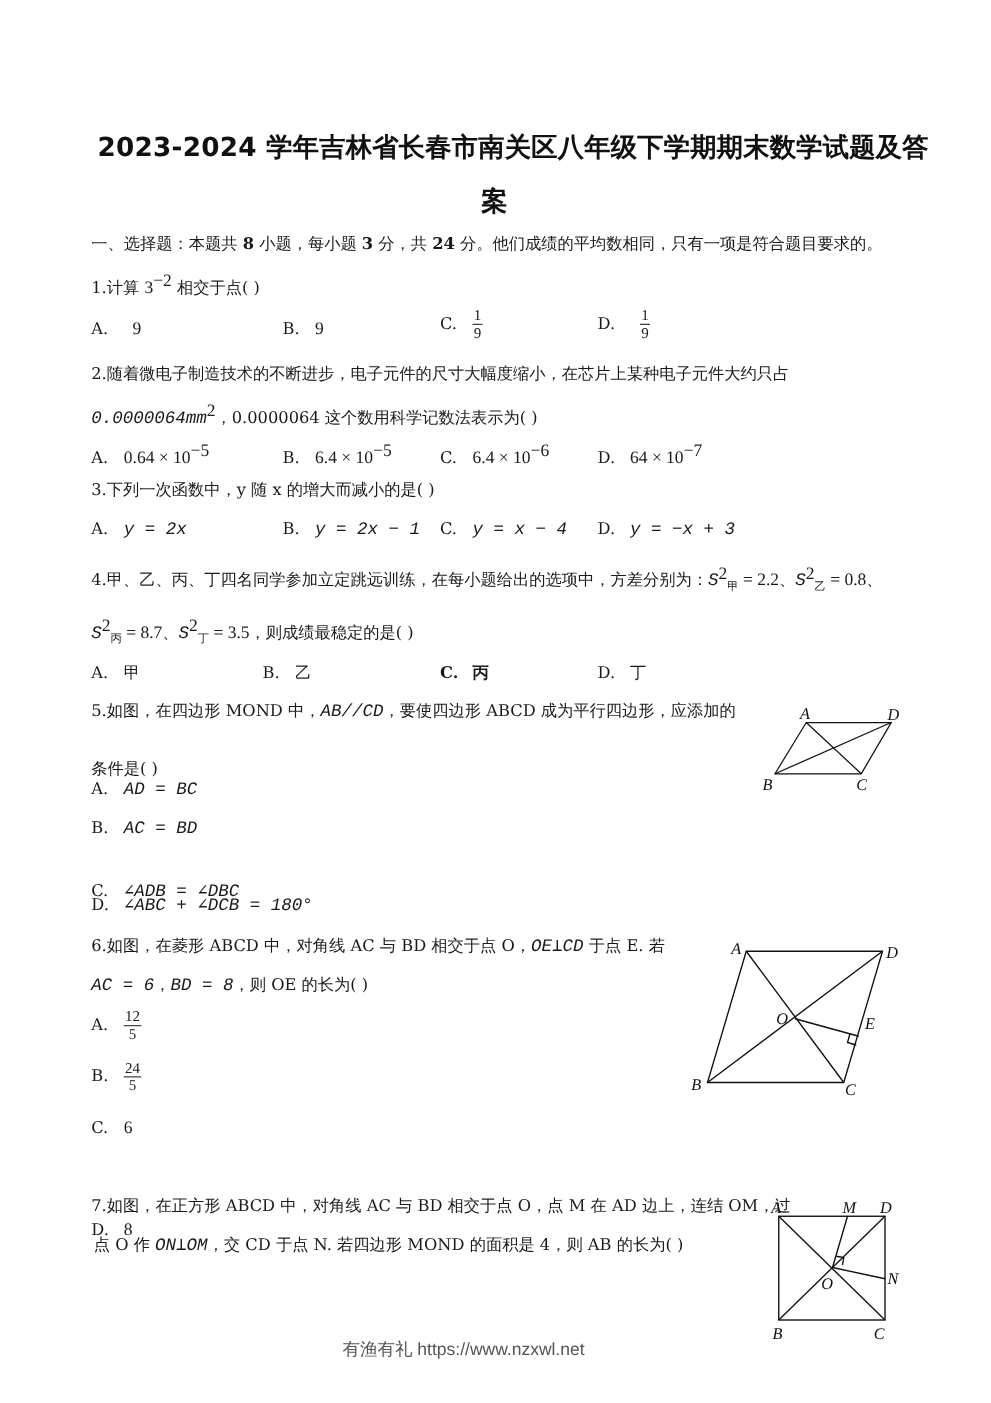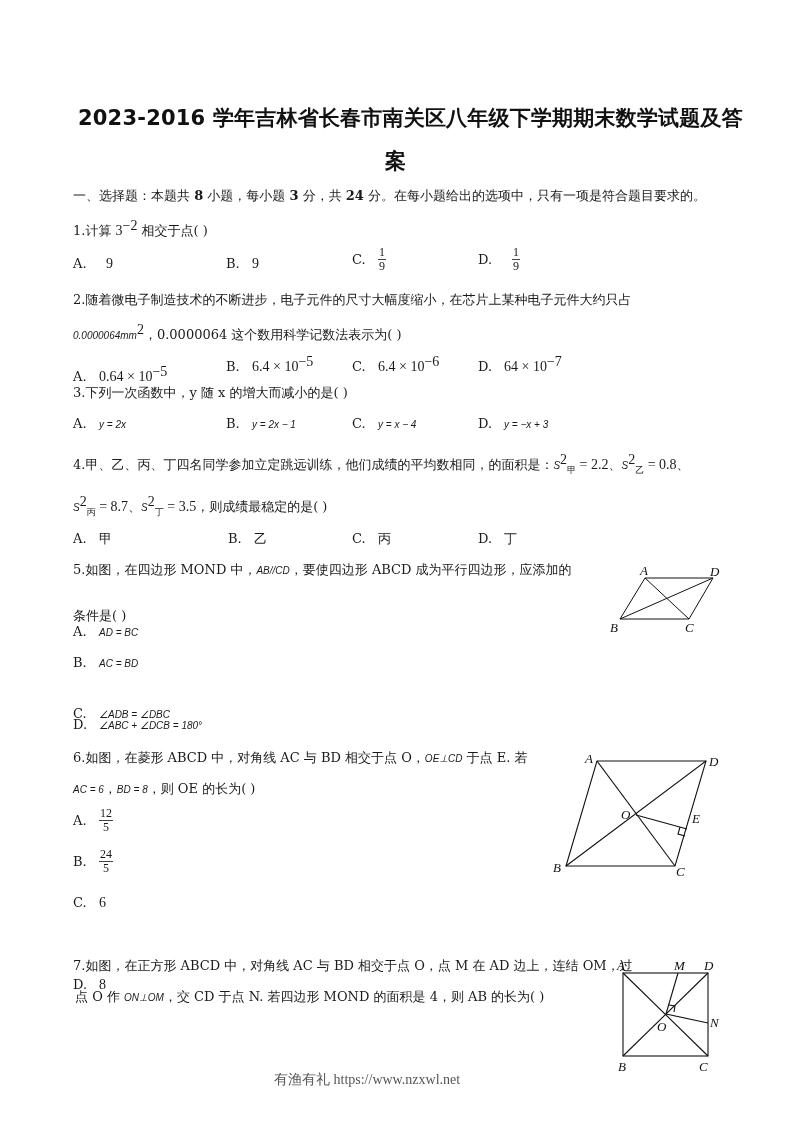"2023-2016 学年吉林省长春市南关区八年级下学期期末数学试题及答" div.abs { text: 2023-2016 -> 2023-2024 }
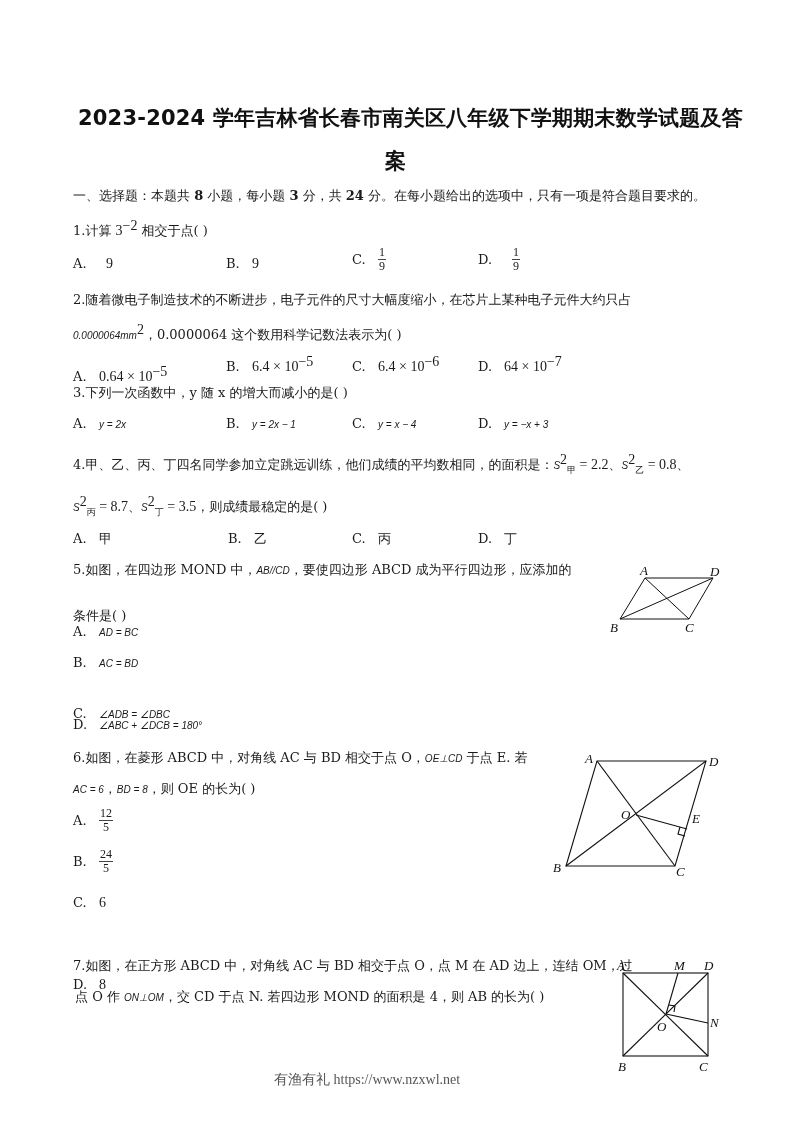"分。在每小题给出的选项中，只有一项是符合题目要求的。" span { text: 在每小题给出的选项中 -> 他们成绩的平均数相同 }
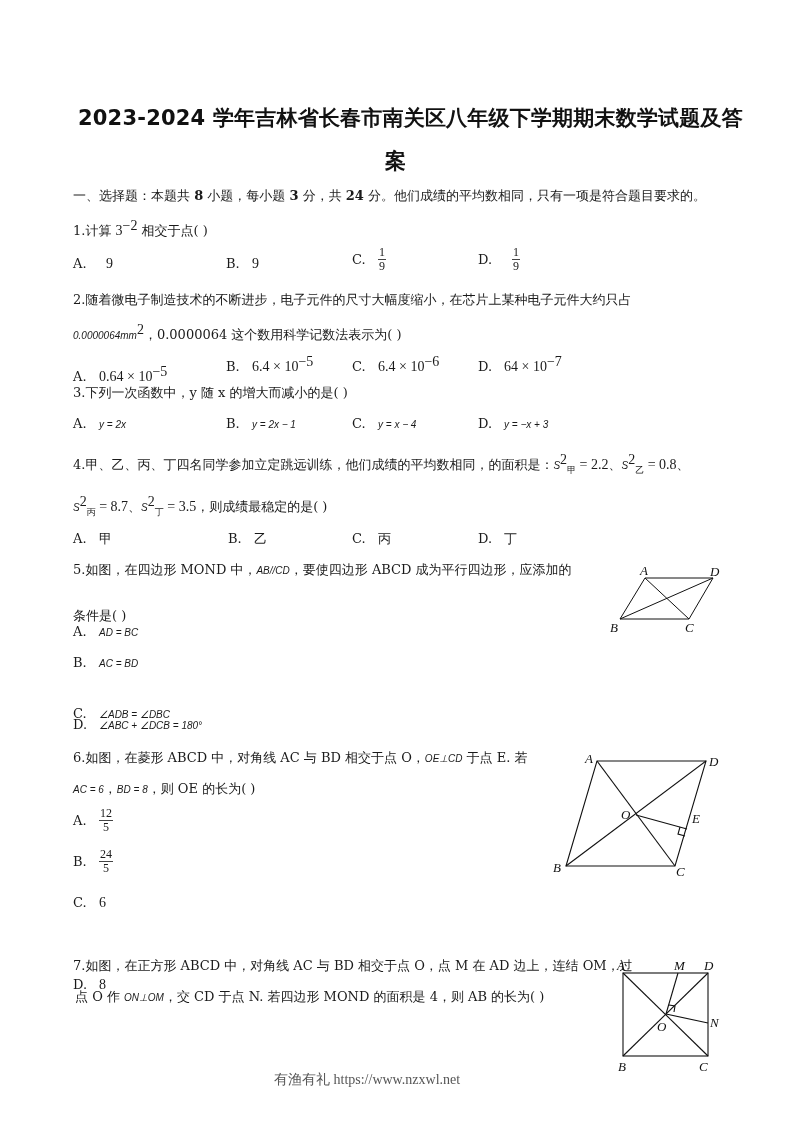"0.0000064mm" .m { font-family: Liberation Sans, sans-serif -> Liberation Mono, monospace; font-size: 10px -> 14px }
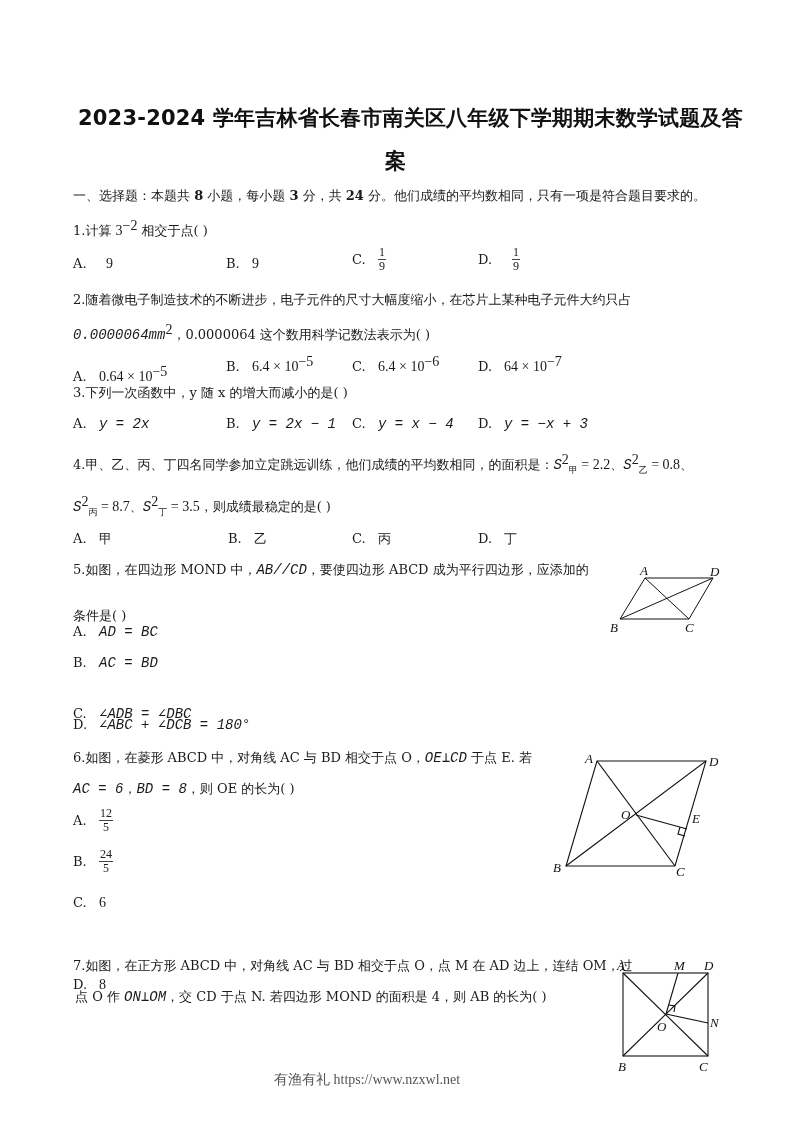"A. 0.64 × 10−5" div.abs { margin-top: 10px -> none }
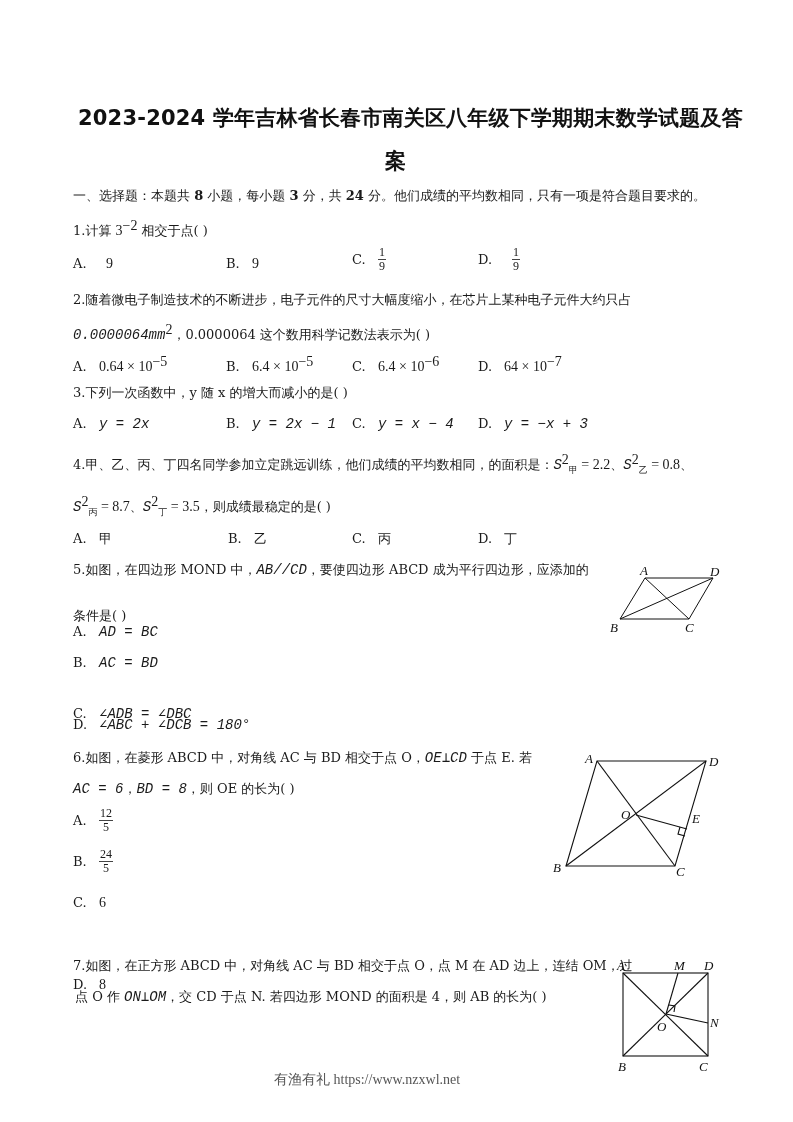"甲、乙、丙、丁四名同学参加立定跳远训练，他们成绩的平均数相同，的面积是：" span { text: 他们成绩的平均数相同，的面积是 -> 在每小题给出的选项中，方差分别为 }
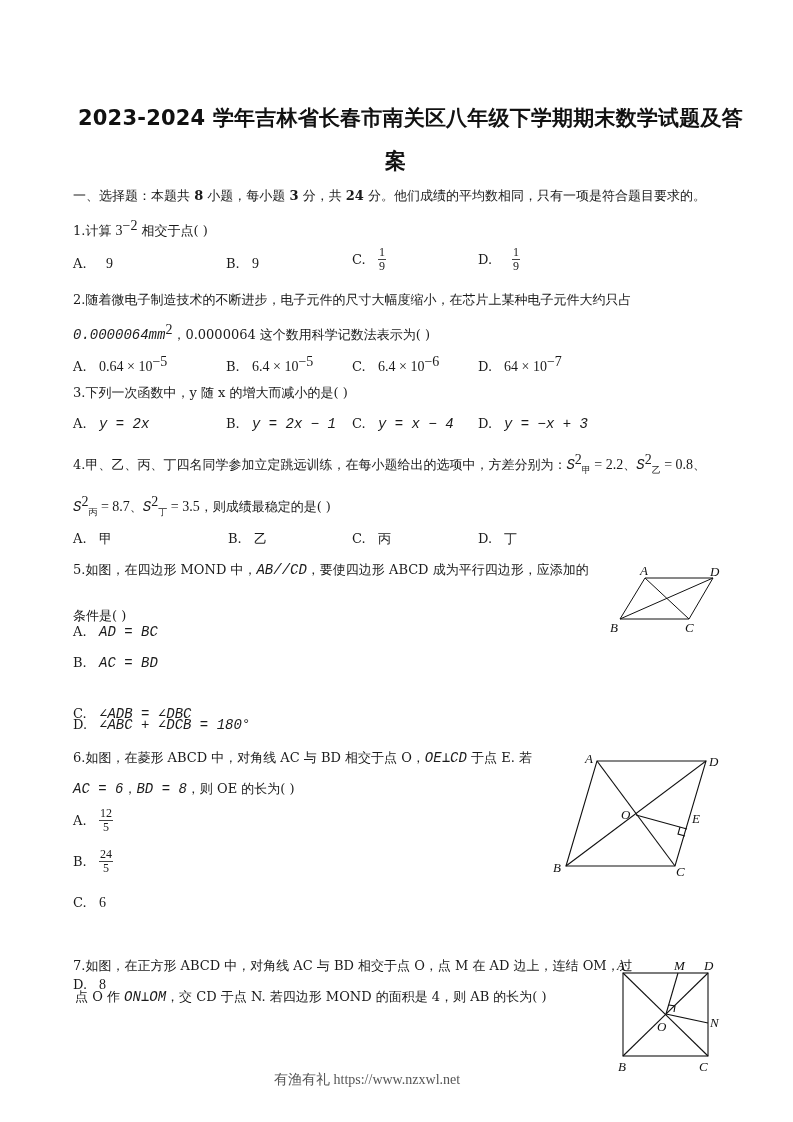"B. 乙" div.abs { left: 228px -> 210px }
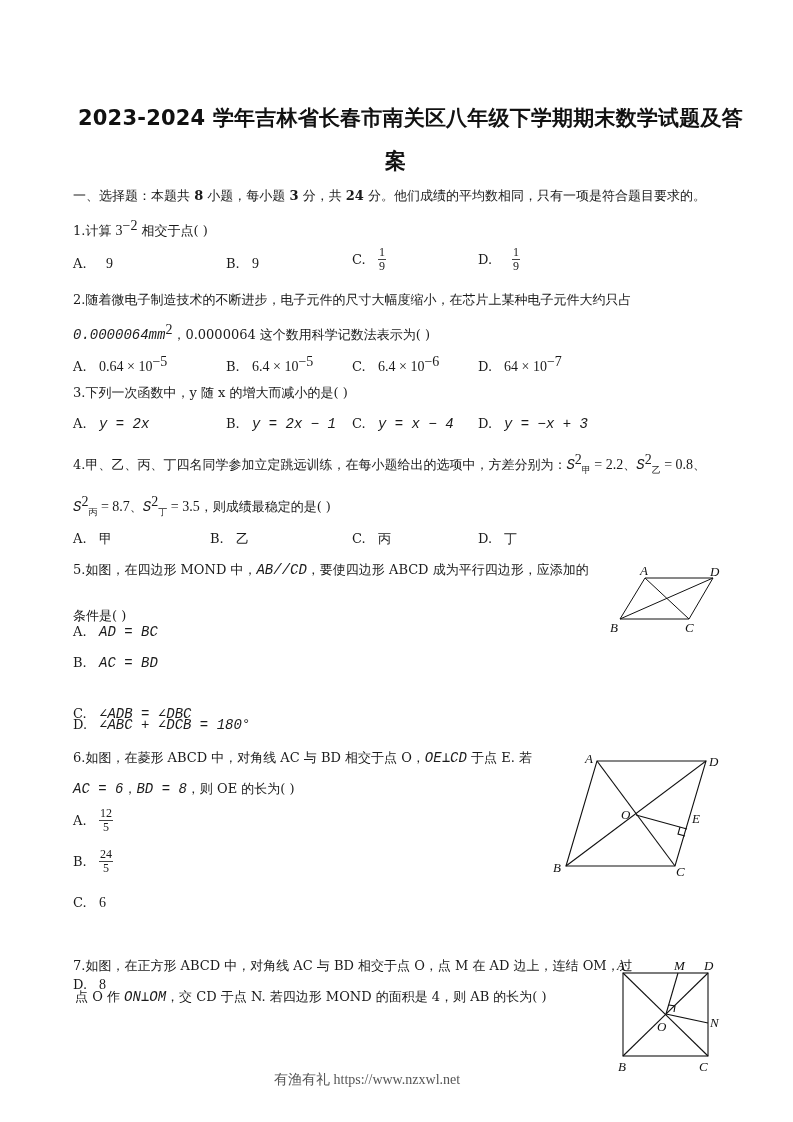"C. 丙" div.abs { font-weight: none -> bold }
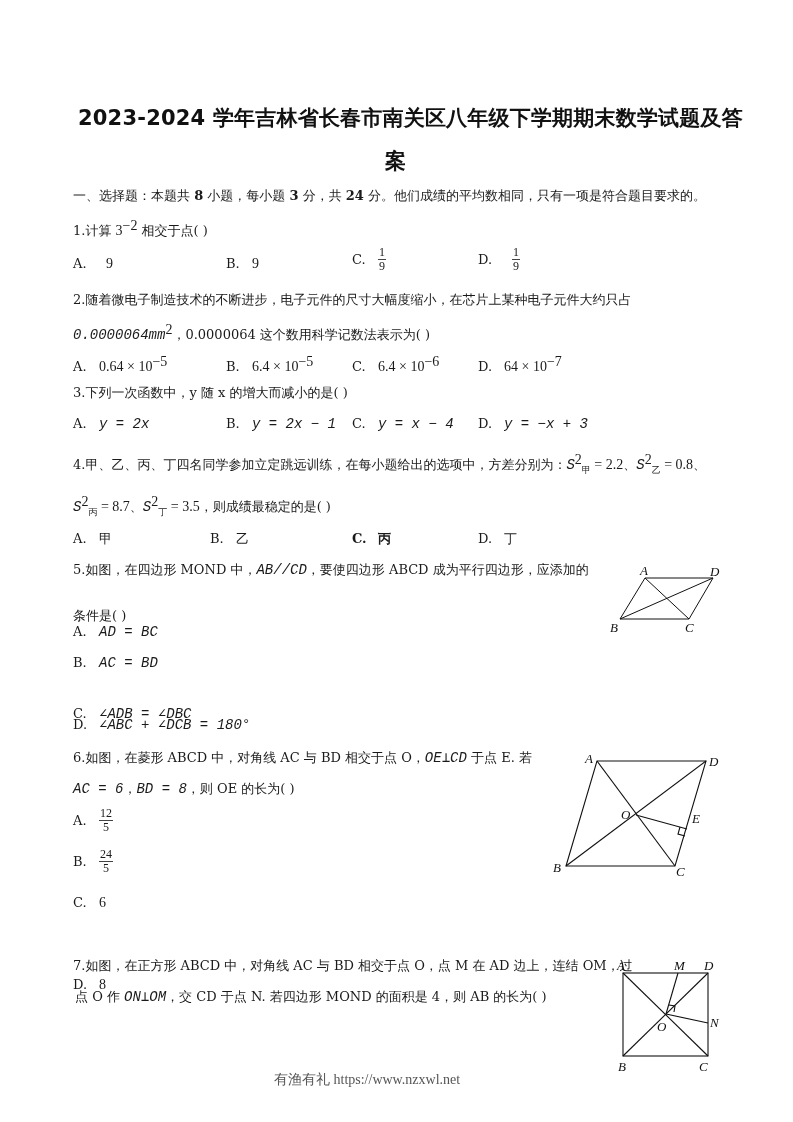"有渔有礼 https://www.nzxwl.net" .footer { font-family: Liberation Serif, serif -> Liberation Sans, sans-serif }
